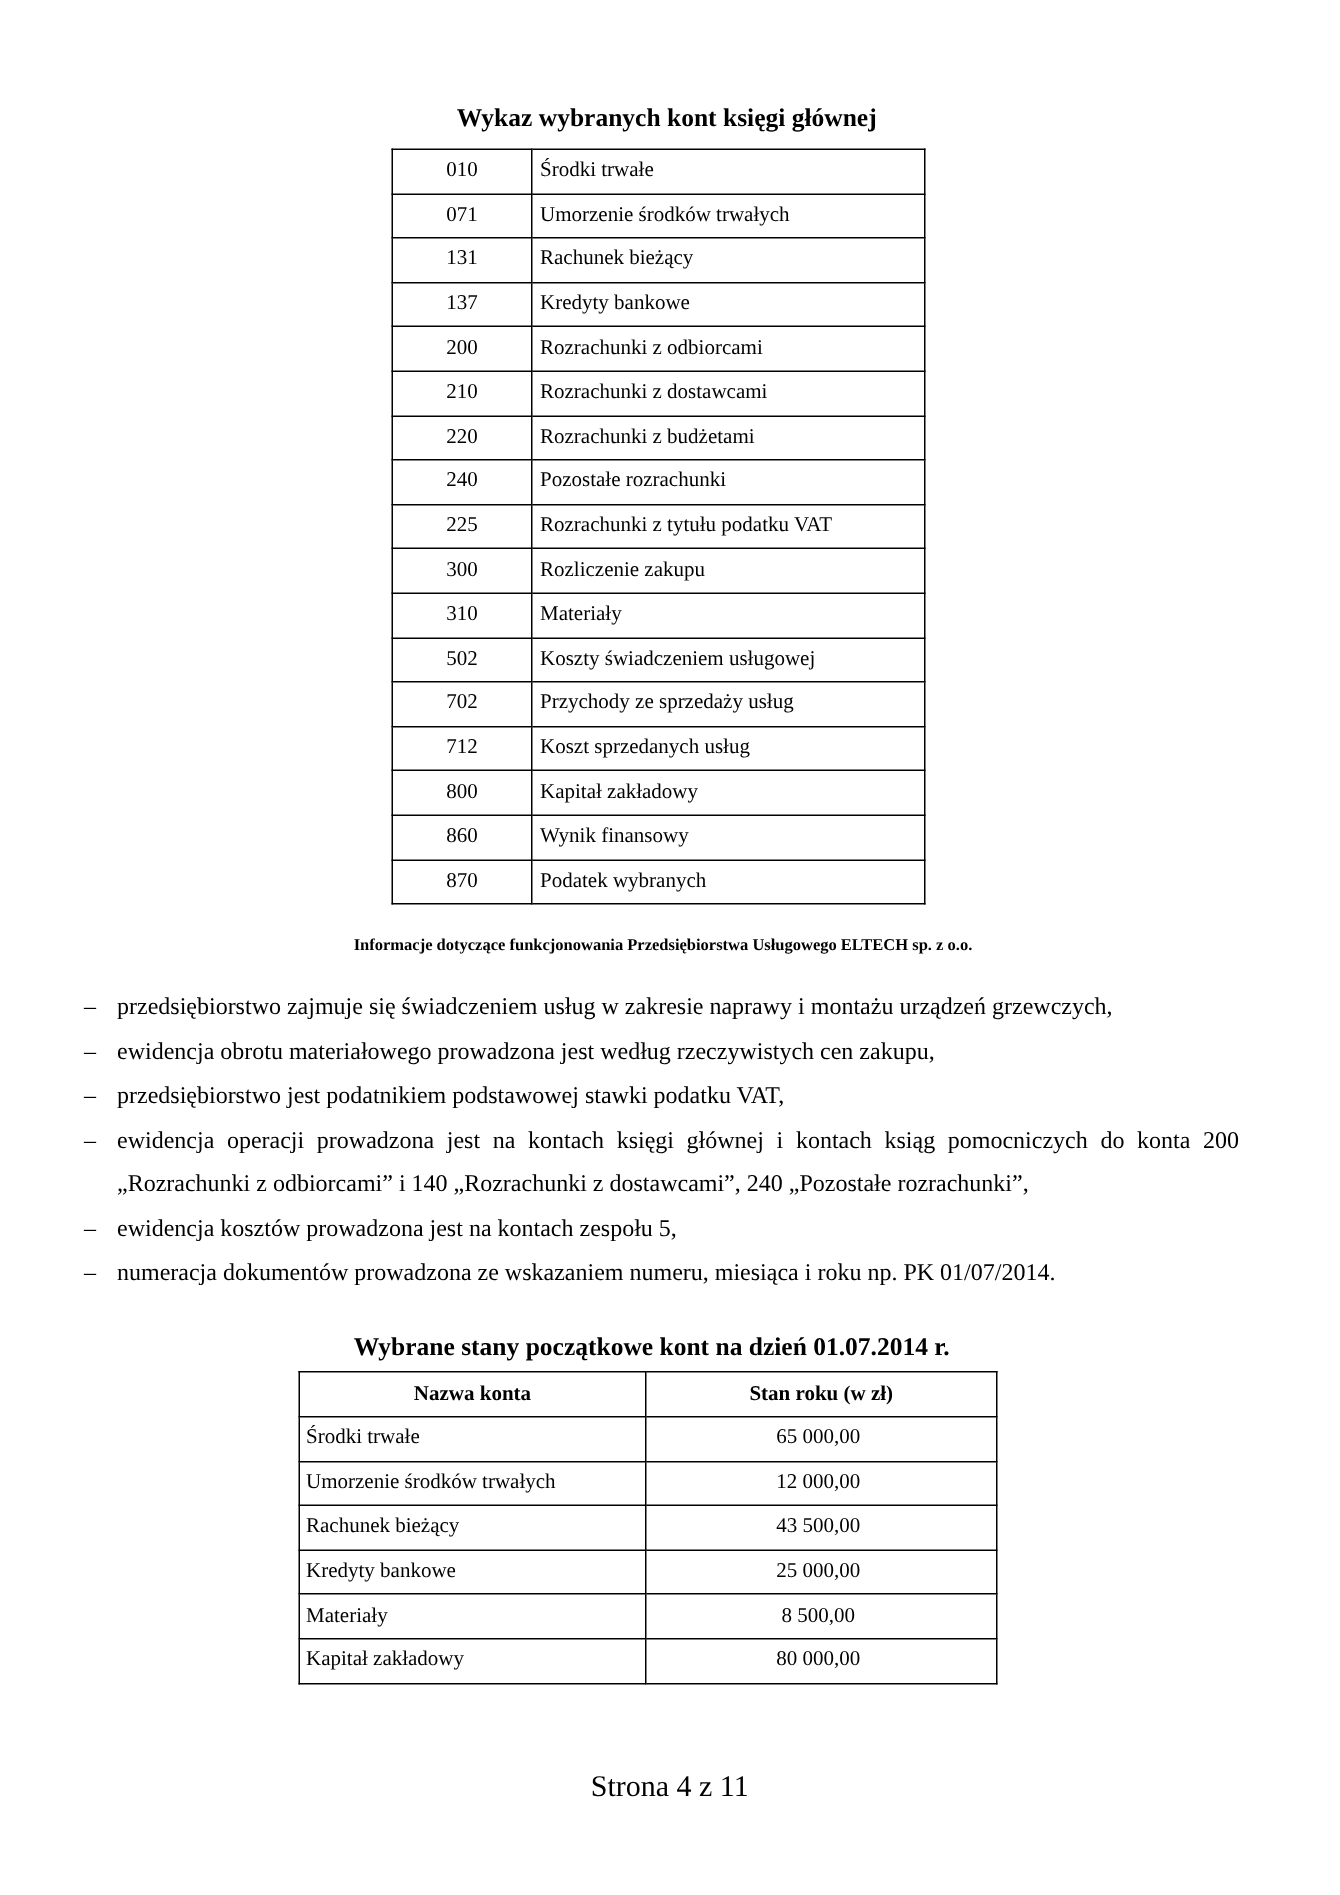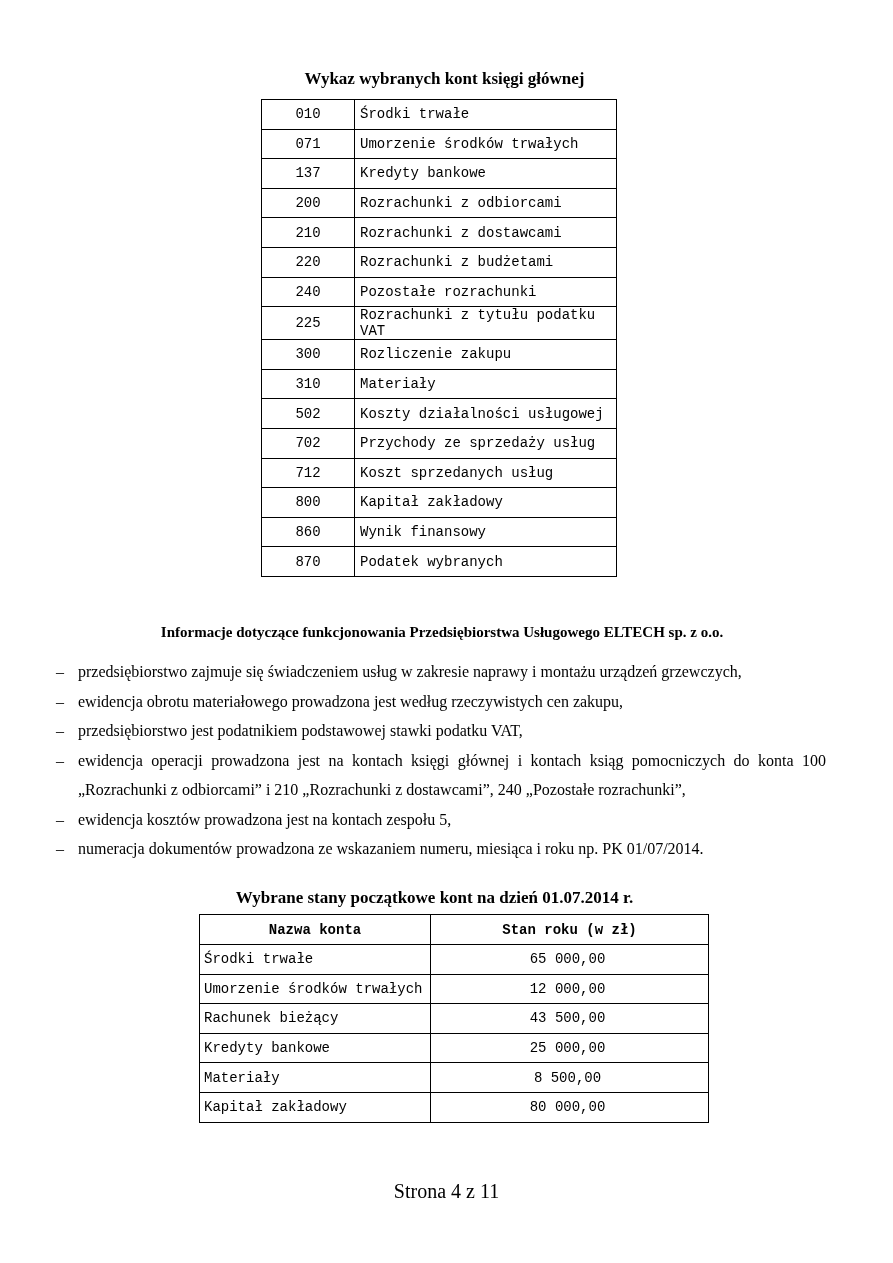"010" table { font-family: Liberation Mono, monospace -> Liberation Serif, serif }
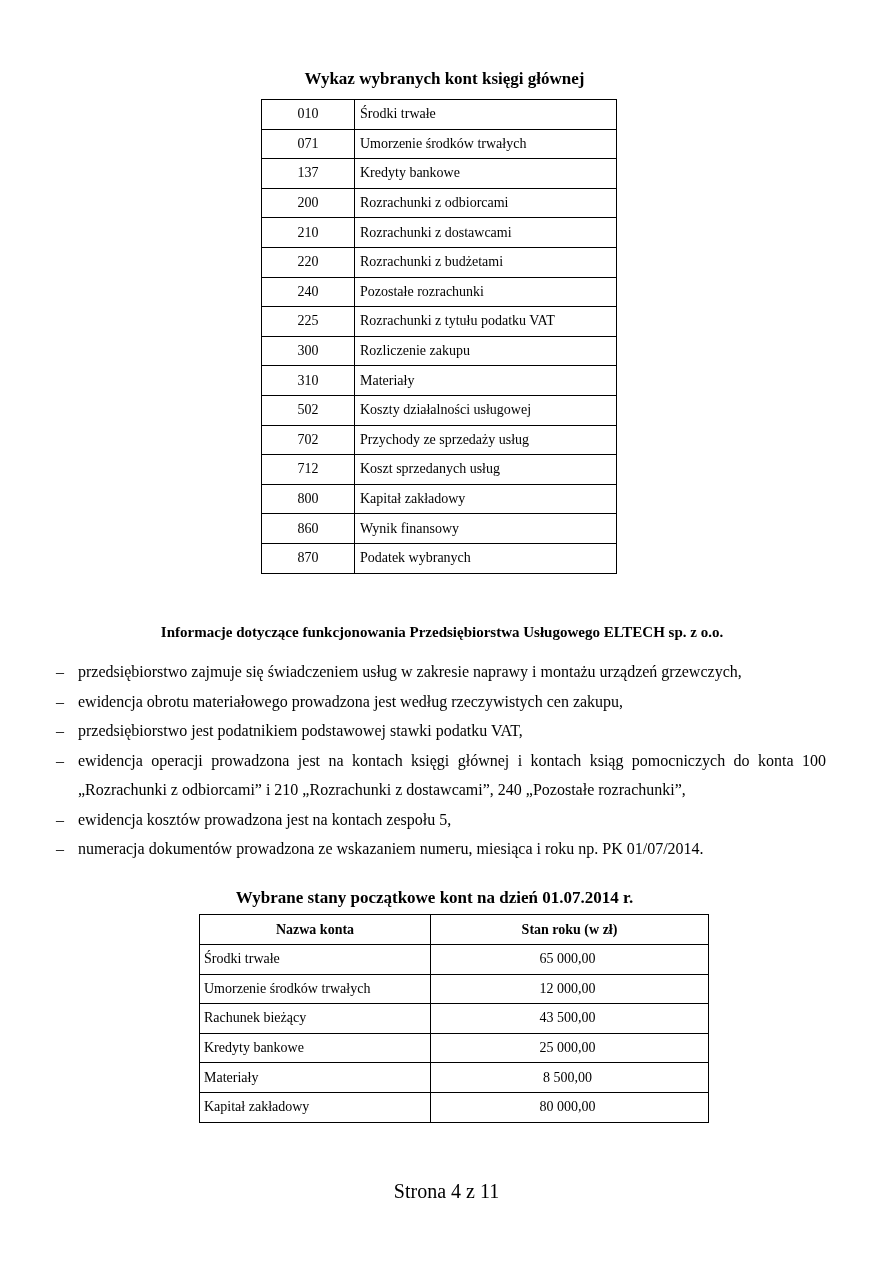"131" tr { html: none -> <tr> <td>131</td> <td>Rachunek bieżący</td> </tr> }
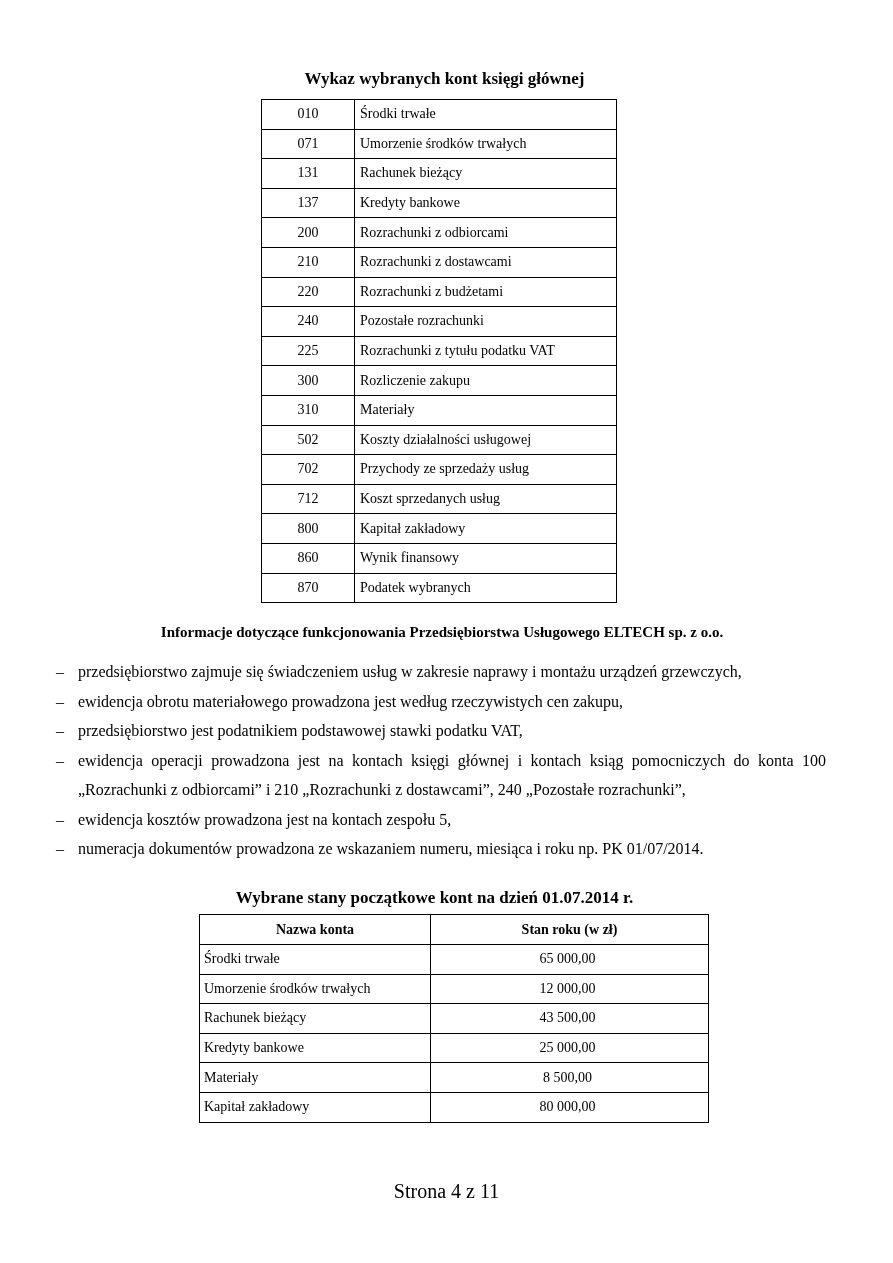"Koszty działalności usługowej" td.name { text: działalności -> świadczeniem }
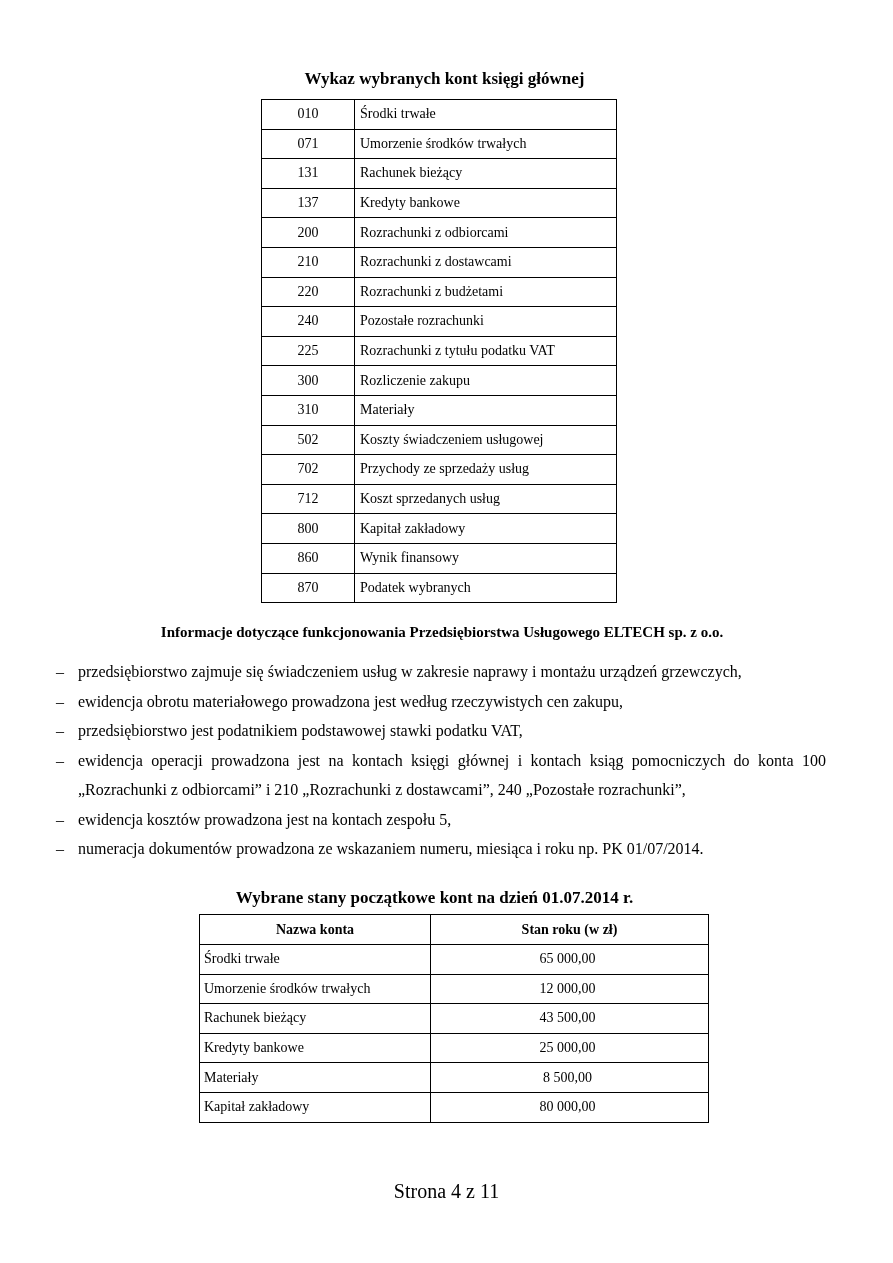"Informacje dotyczące funkcjonowania" #t2 { font-size: 15px -> 11px }
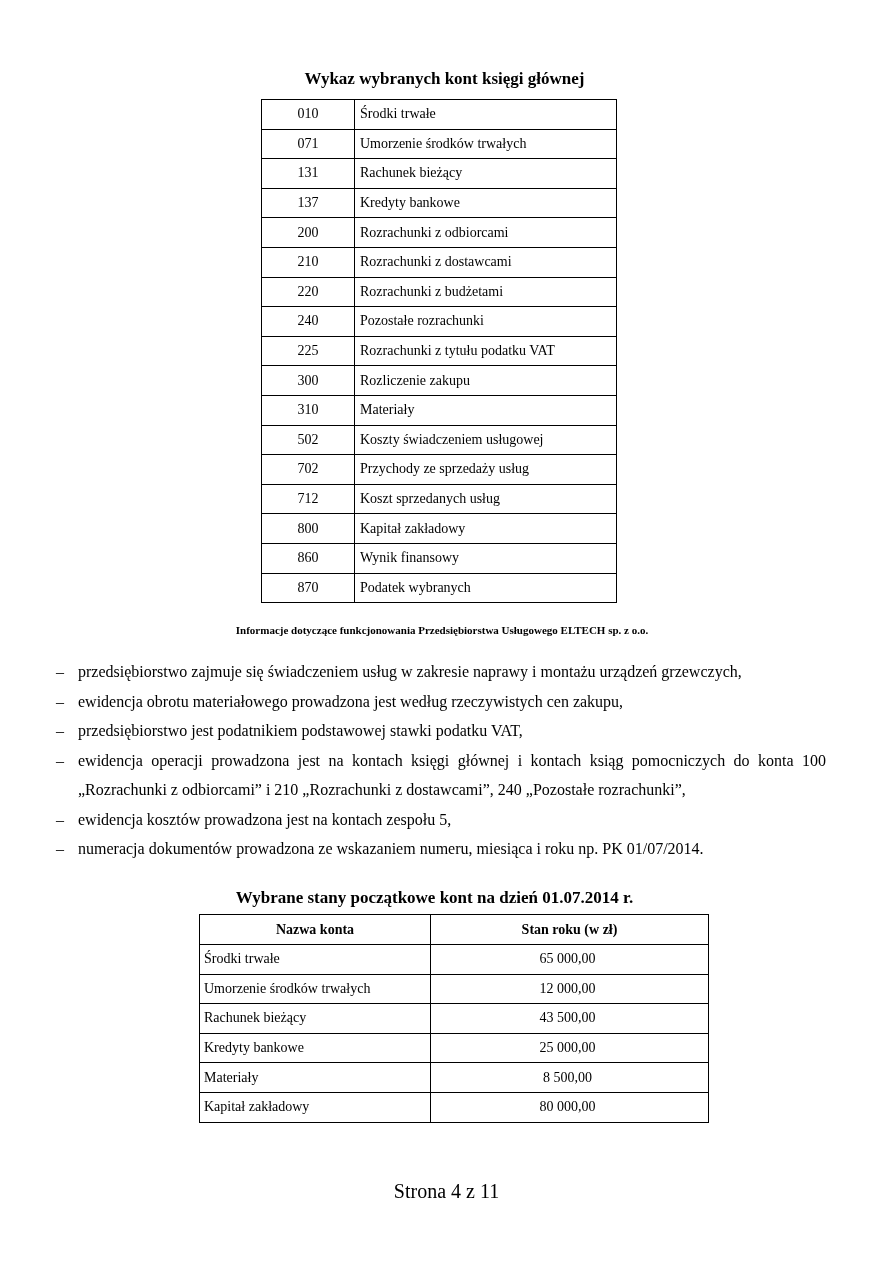"ewidencja operacji prowadzona jest na" span { text: 100 „Rozrachunki z odbiorcami” i 210 -> 200 „Rozrachunki z odbiorcami” i 140 }
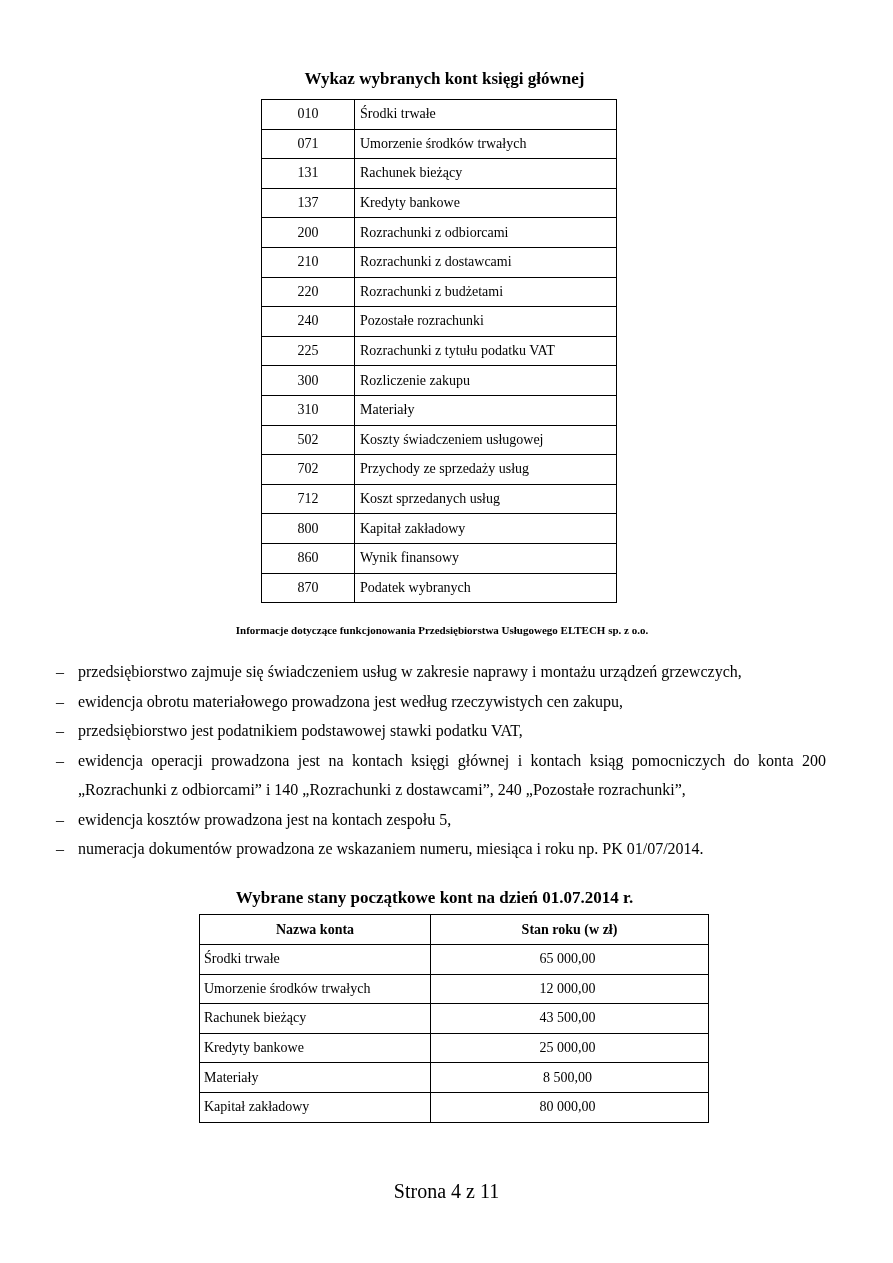"Nazwa konta" #balances { width: 510px -> 466px }
